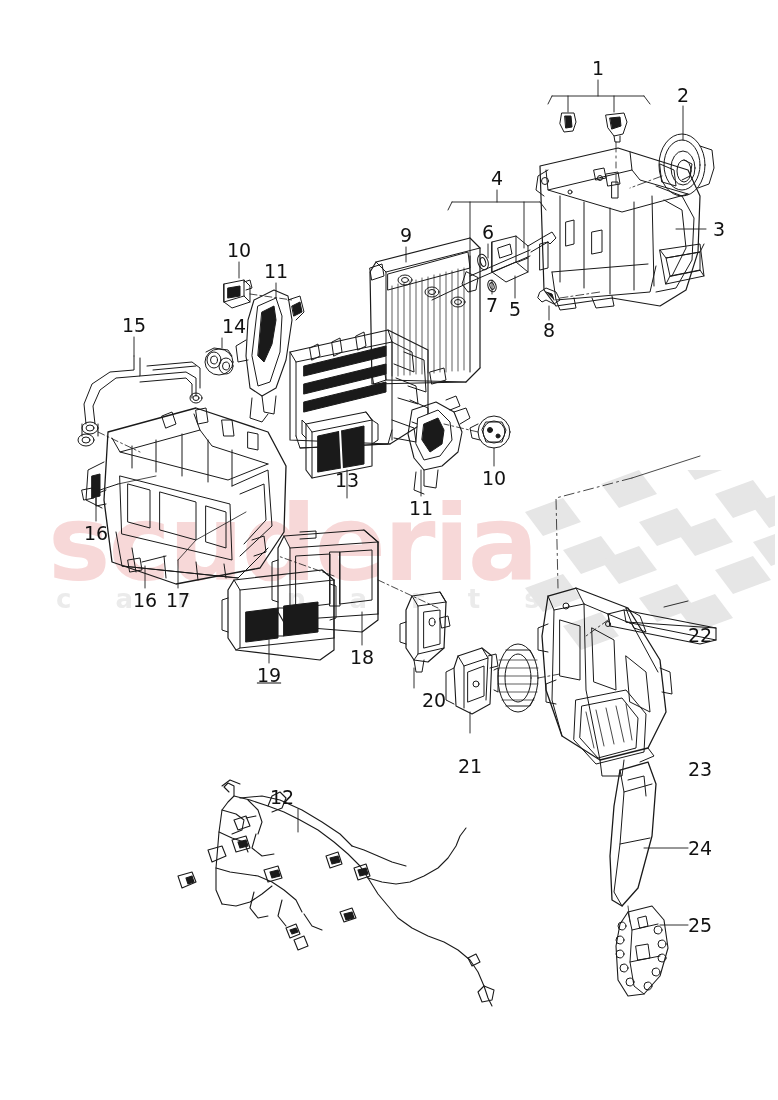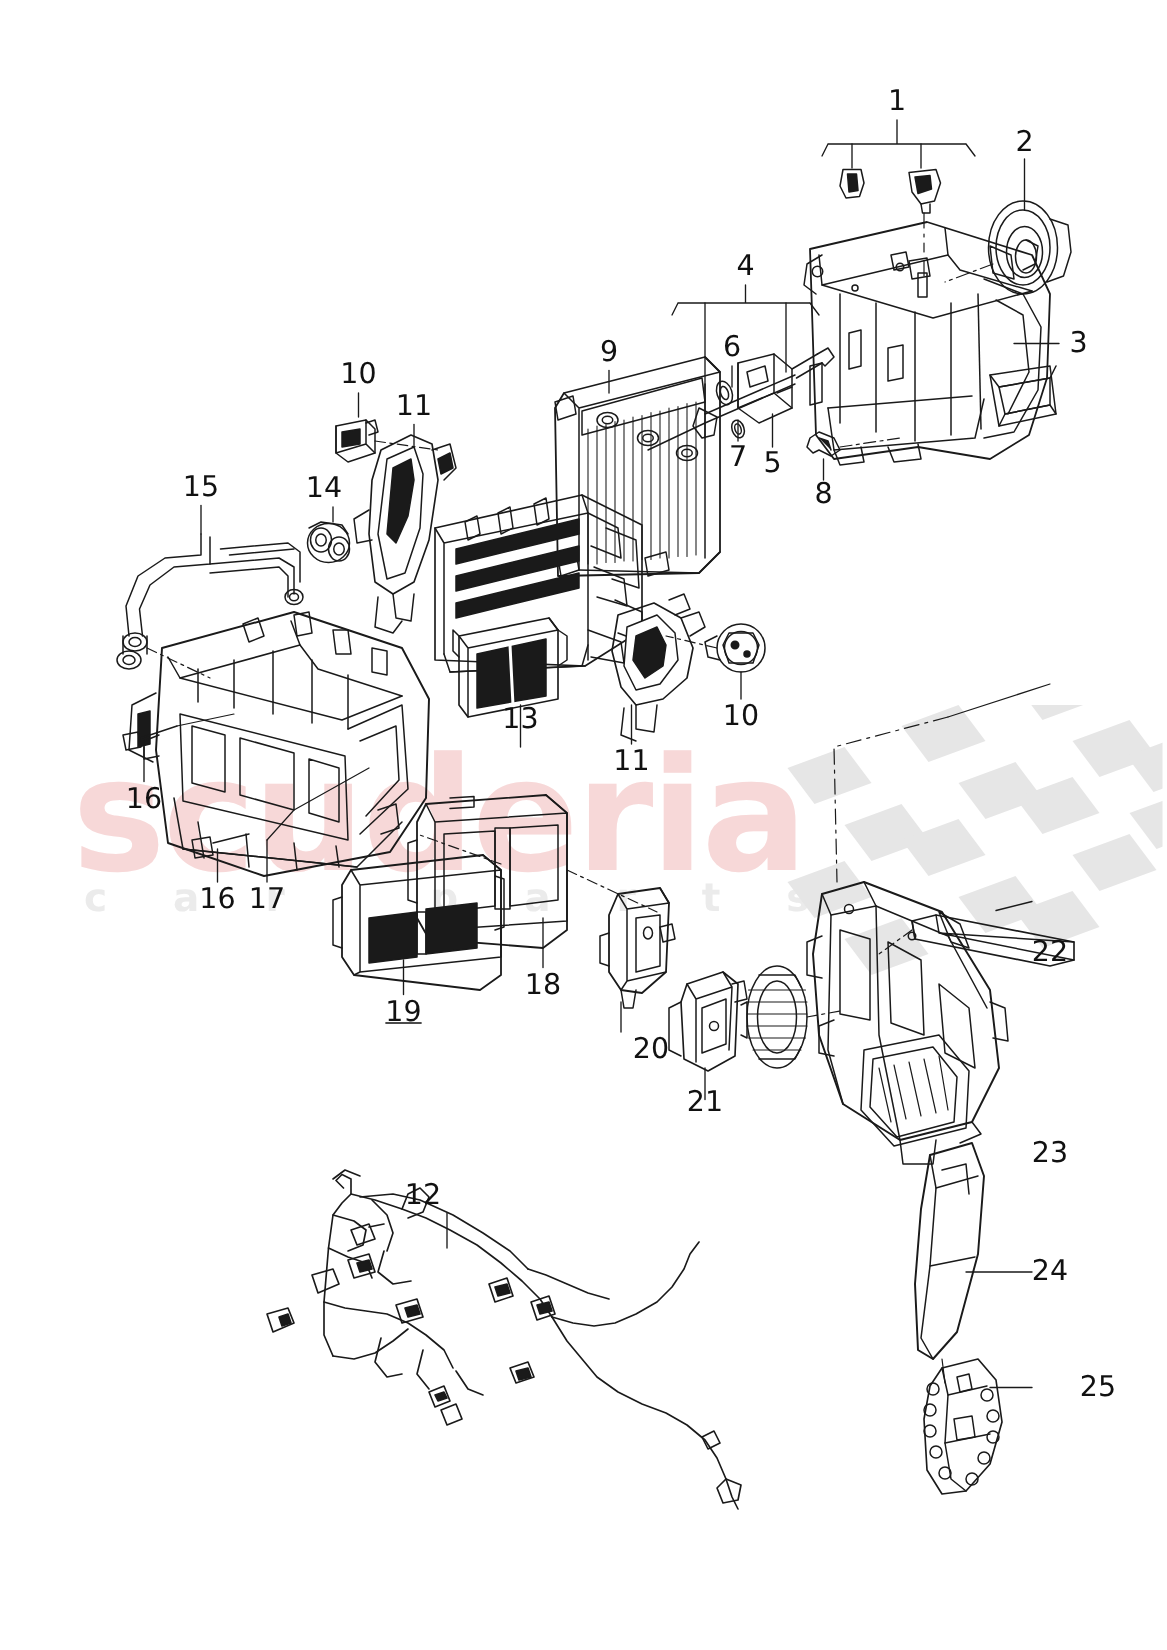"14" div.callout { left: 216px -> 234px }
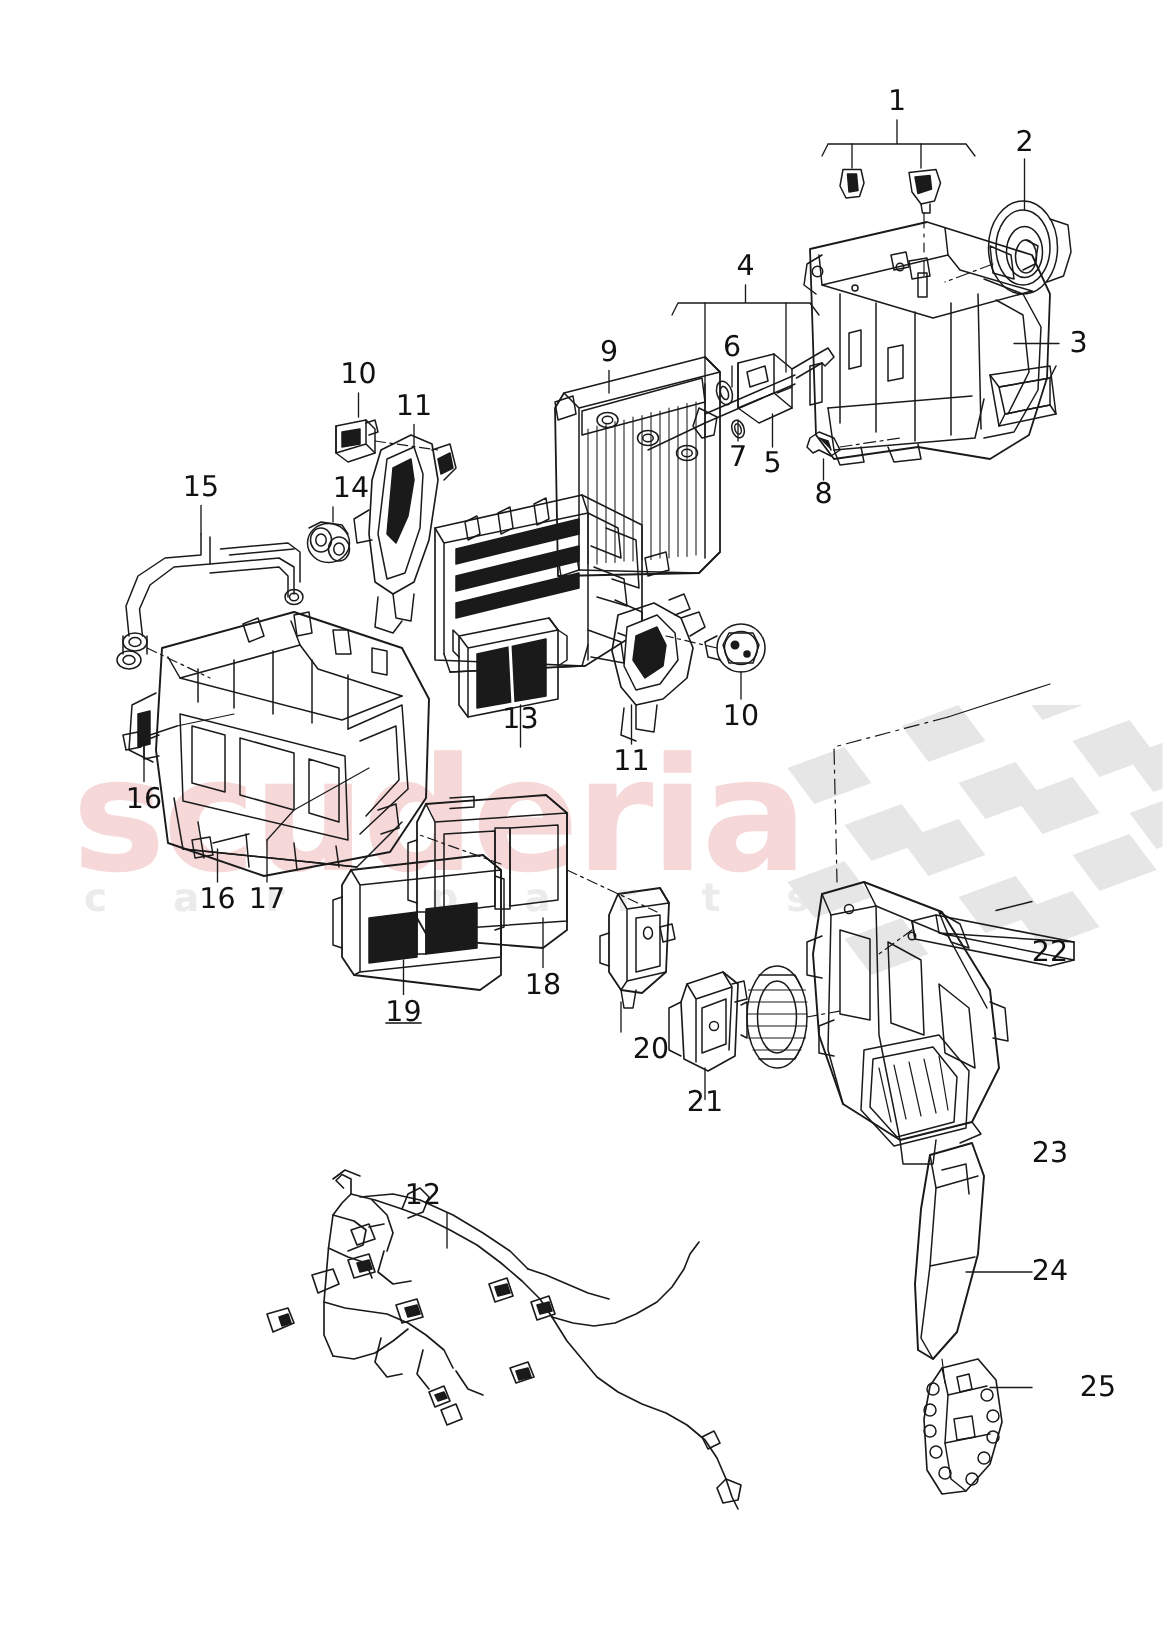"21" div.callout { top: 735px -> 766px }
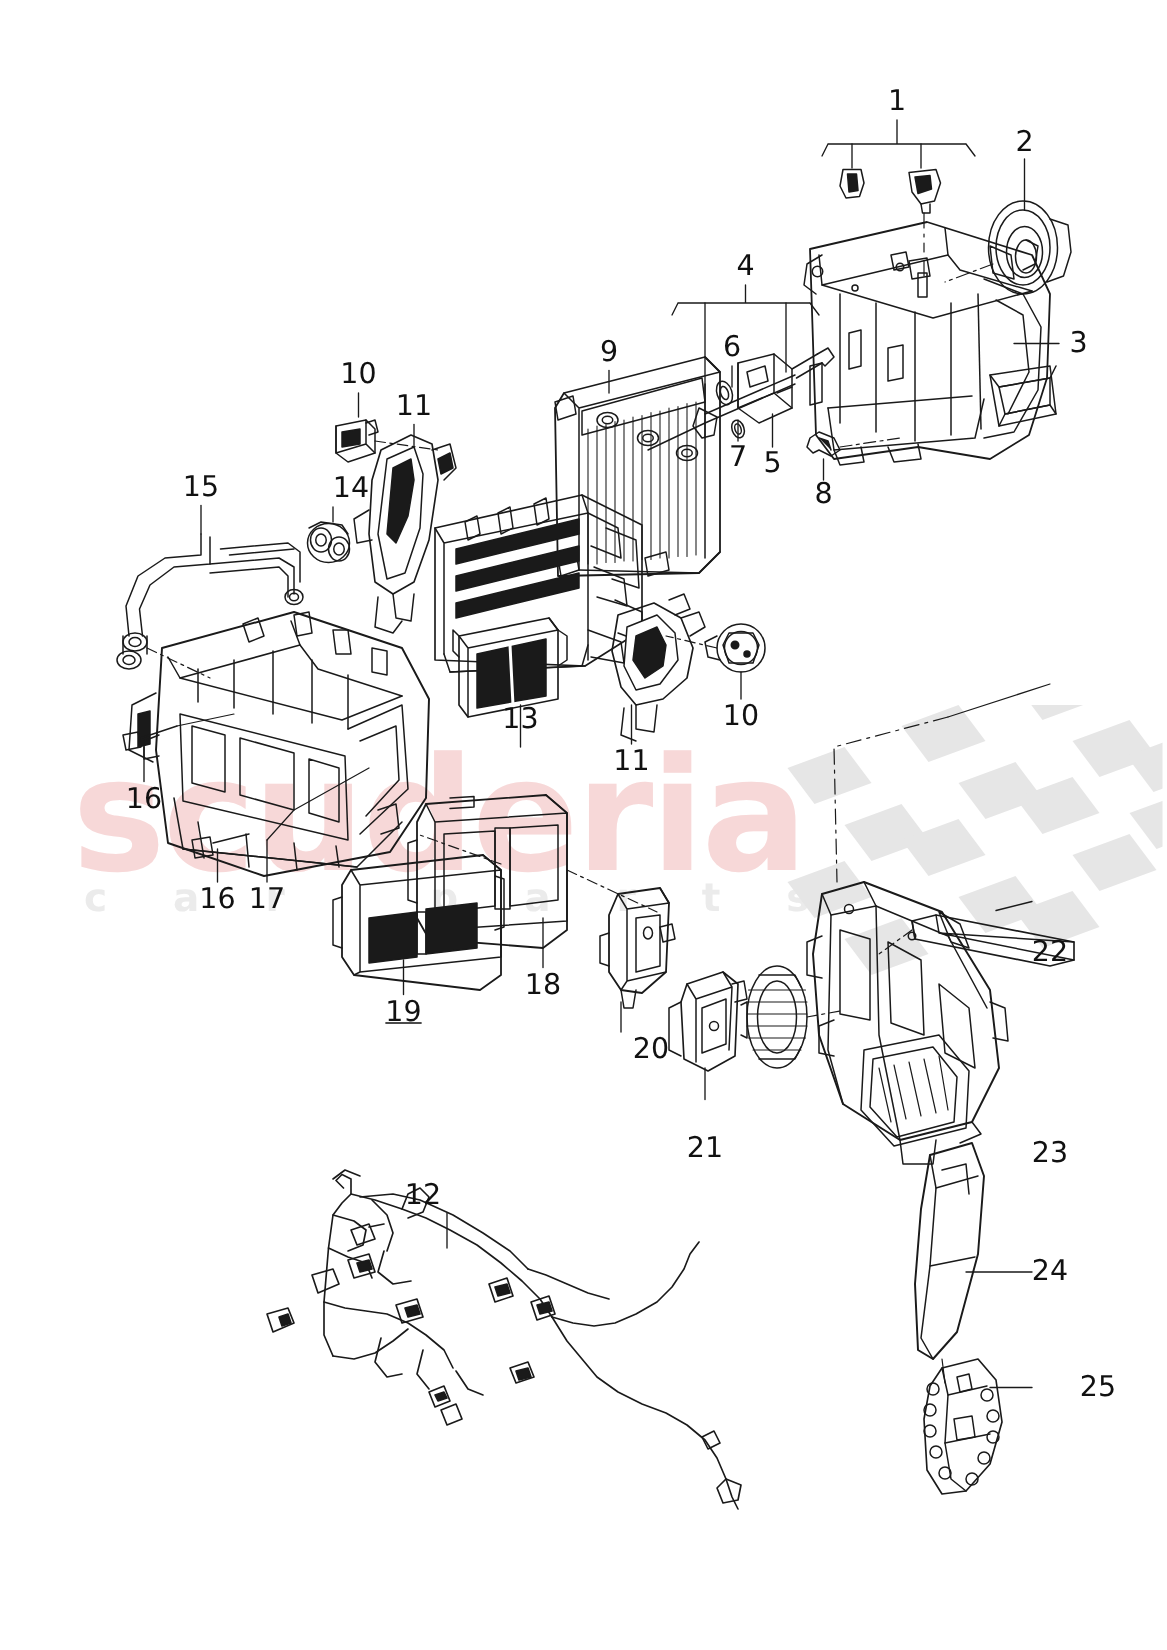"25" div.callout { margin-left: 32px -> none }
